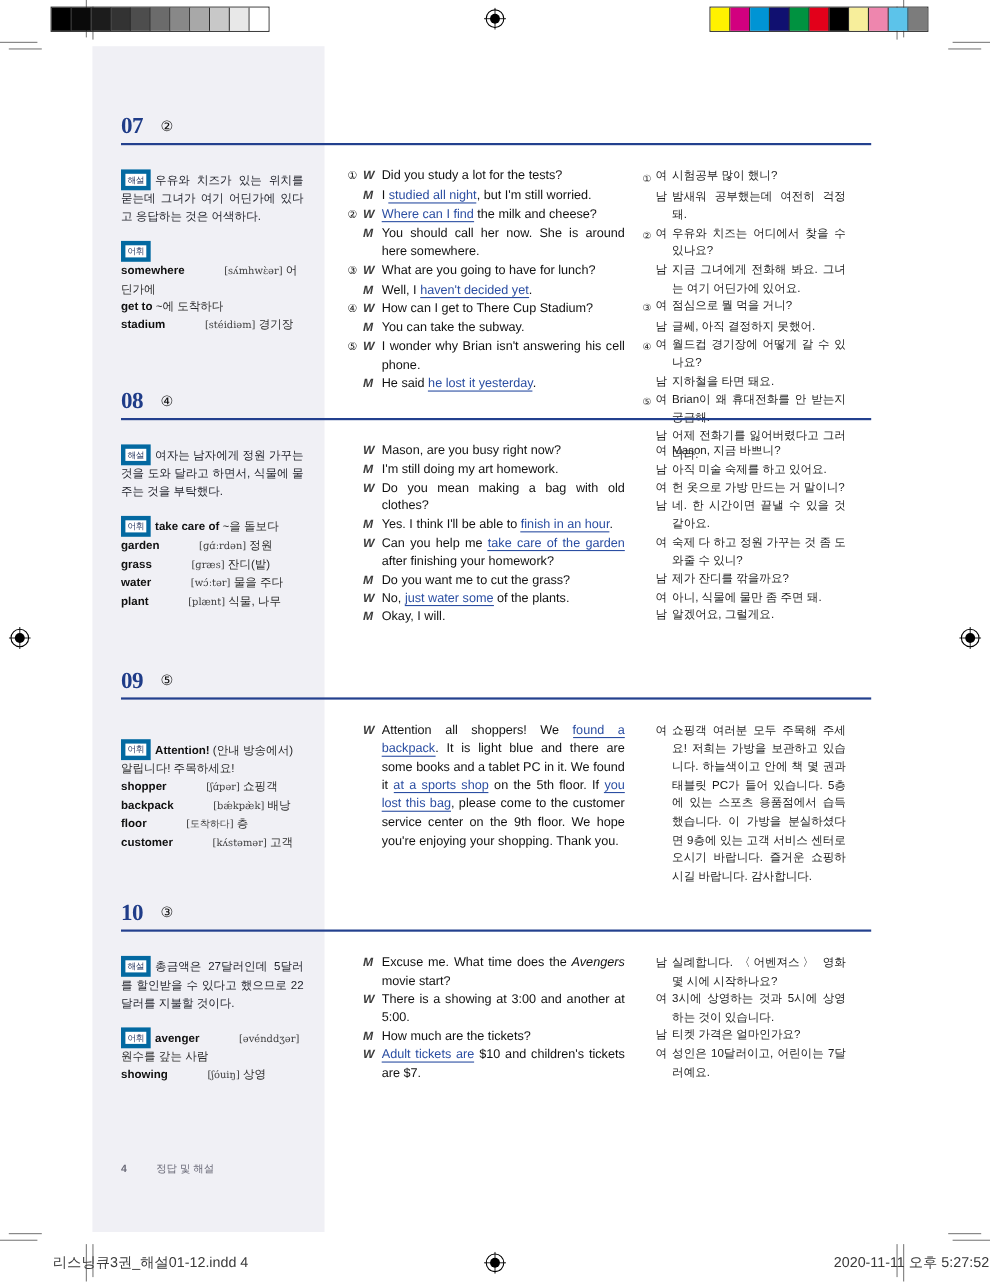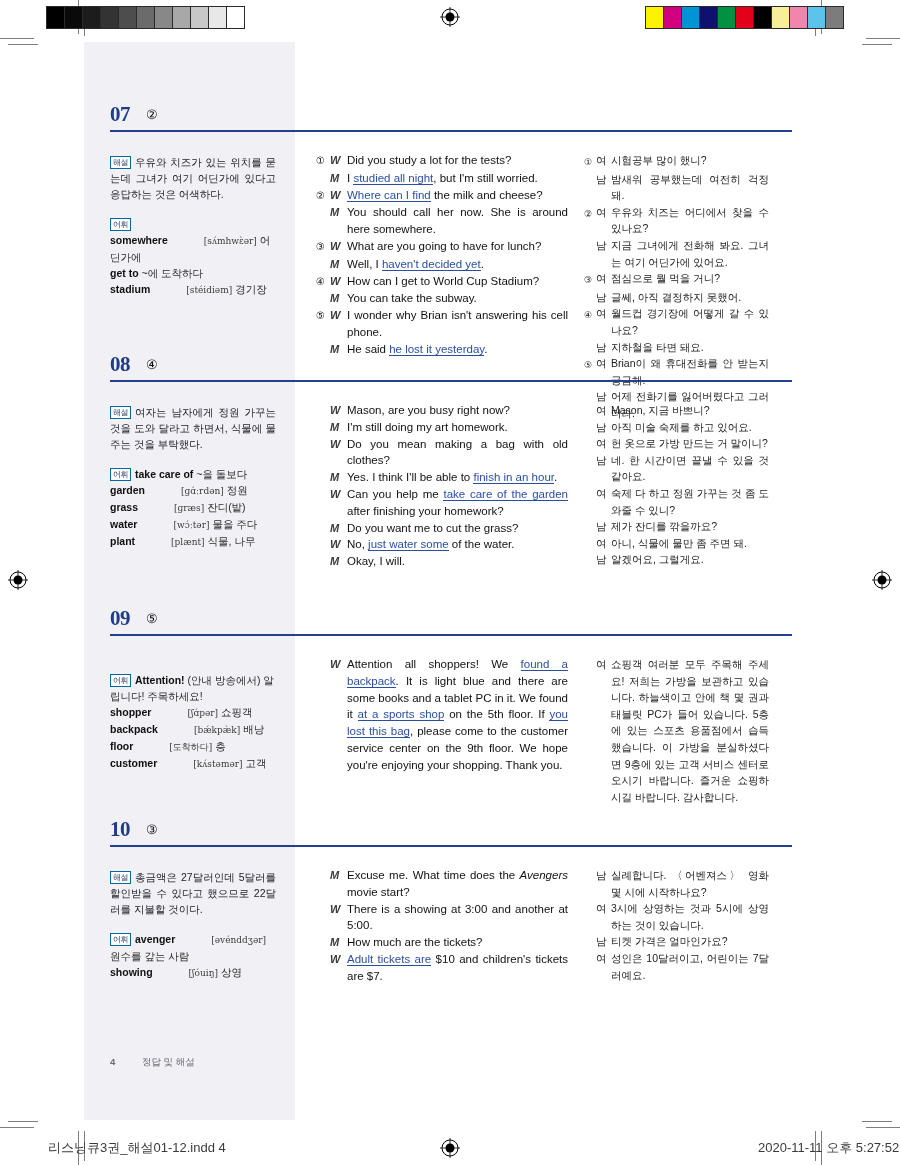"해설" .tag { border: 1px solid #0369a1 -> 4px solid #0369a1 }
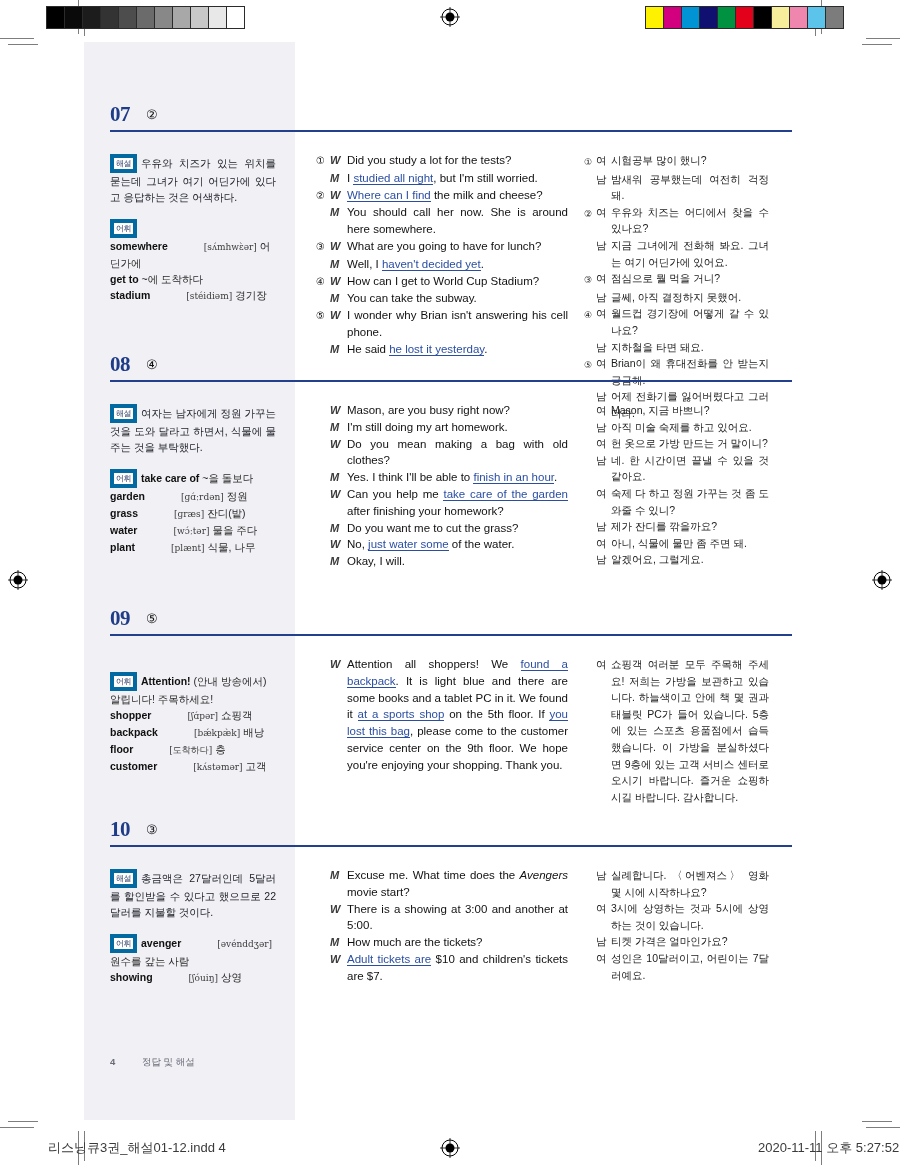"How can I get to" span { text: World -> There }
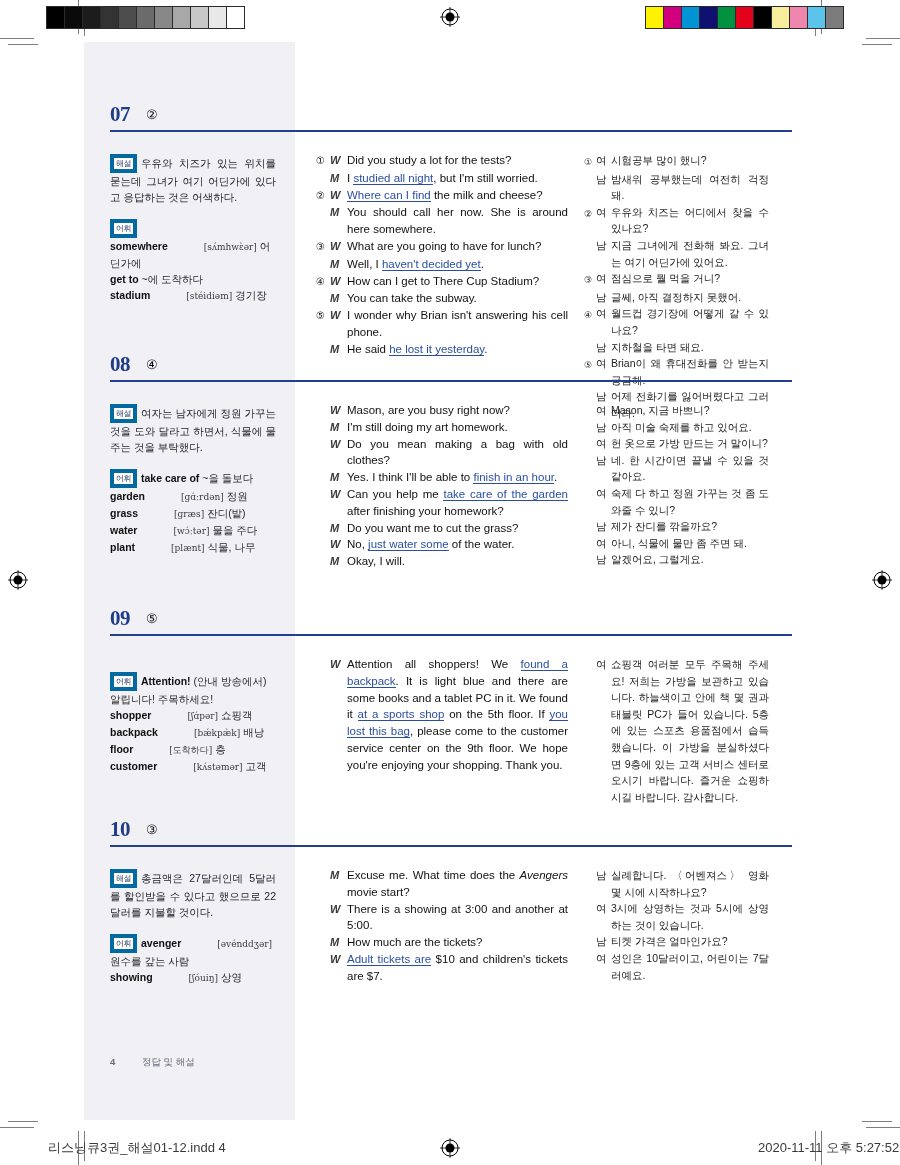"of the water." span { text: water -> plants }
